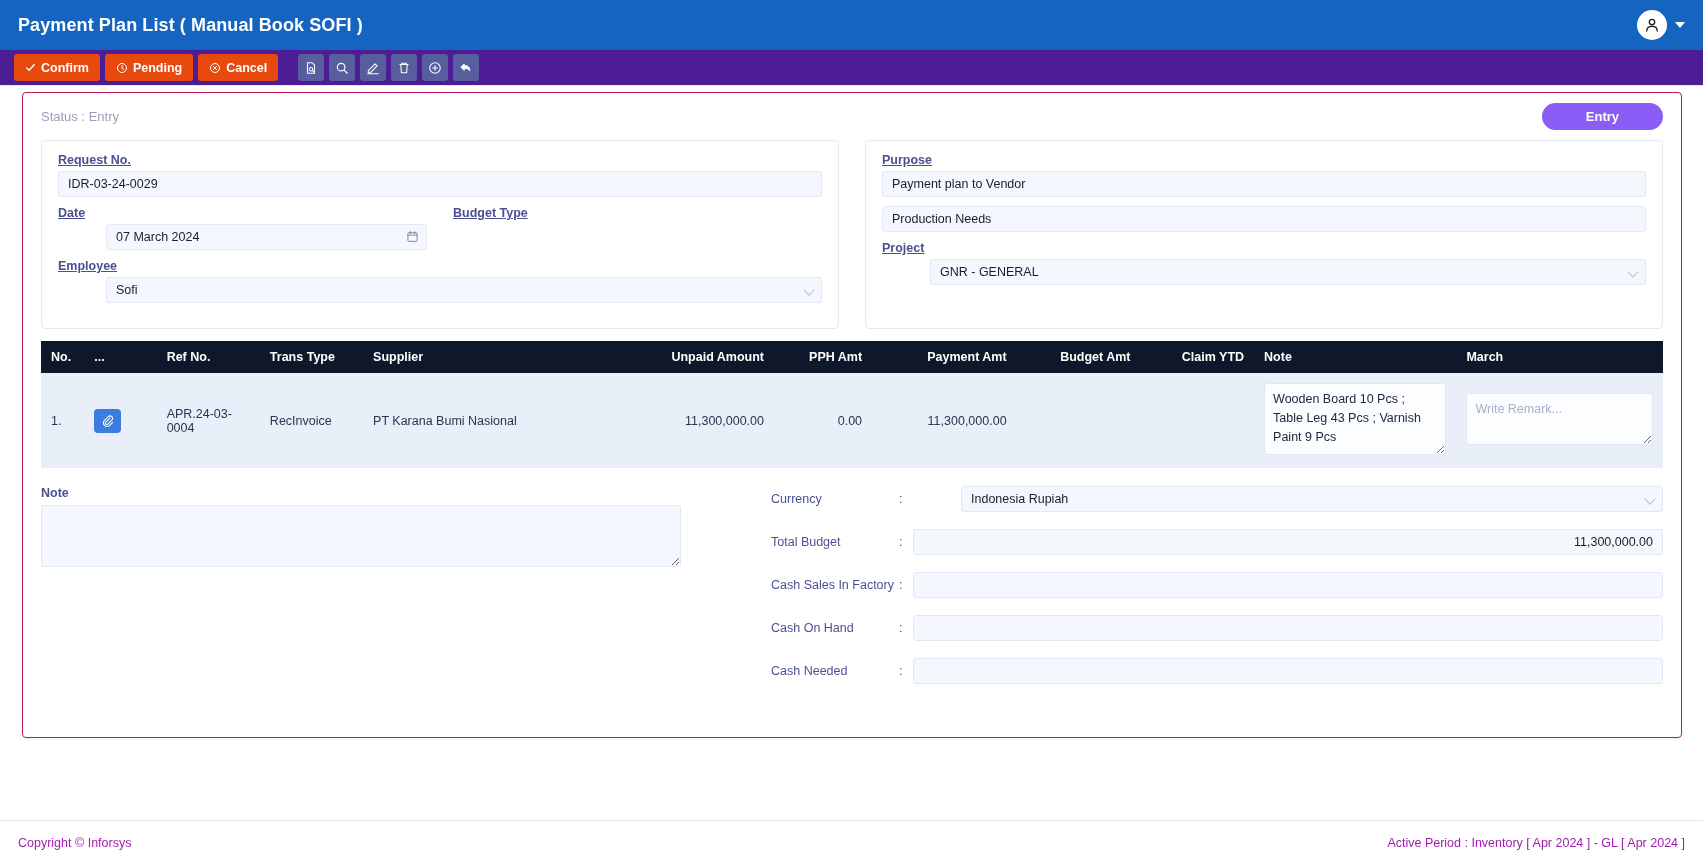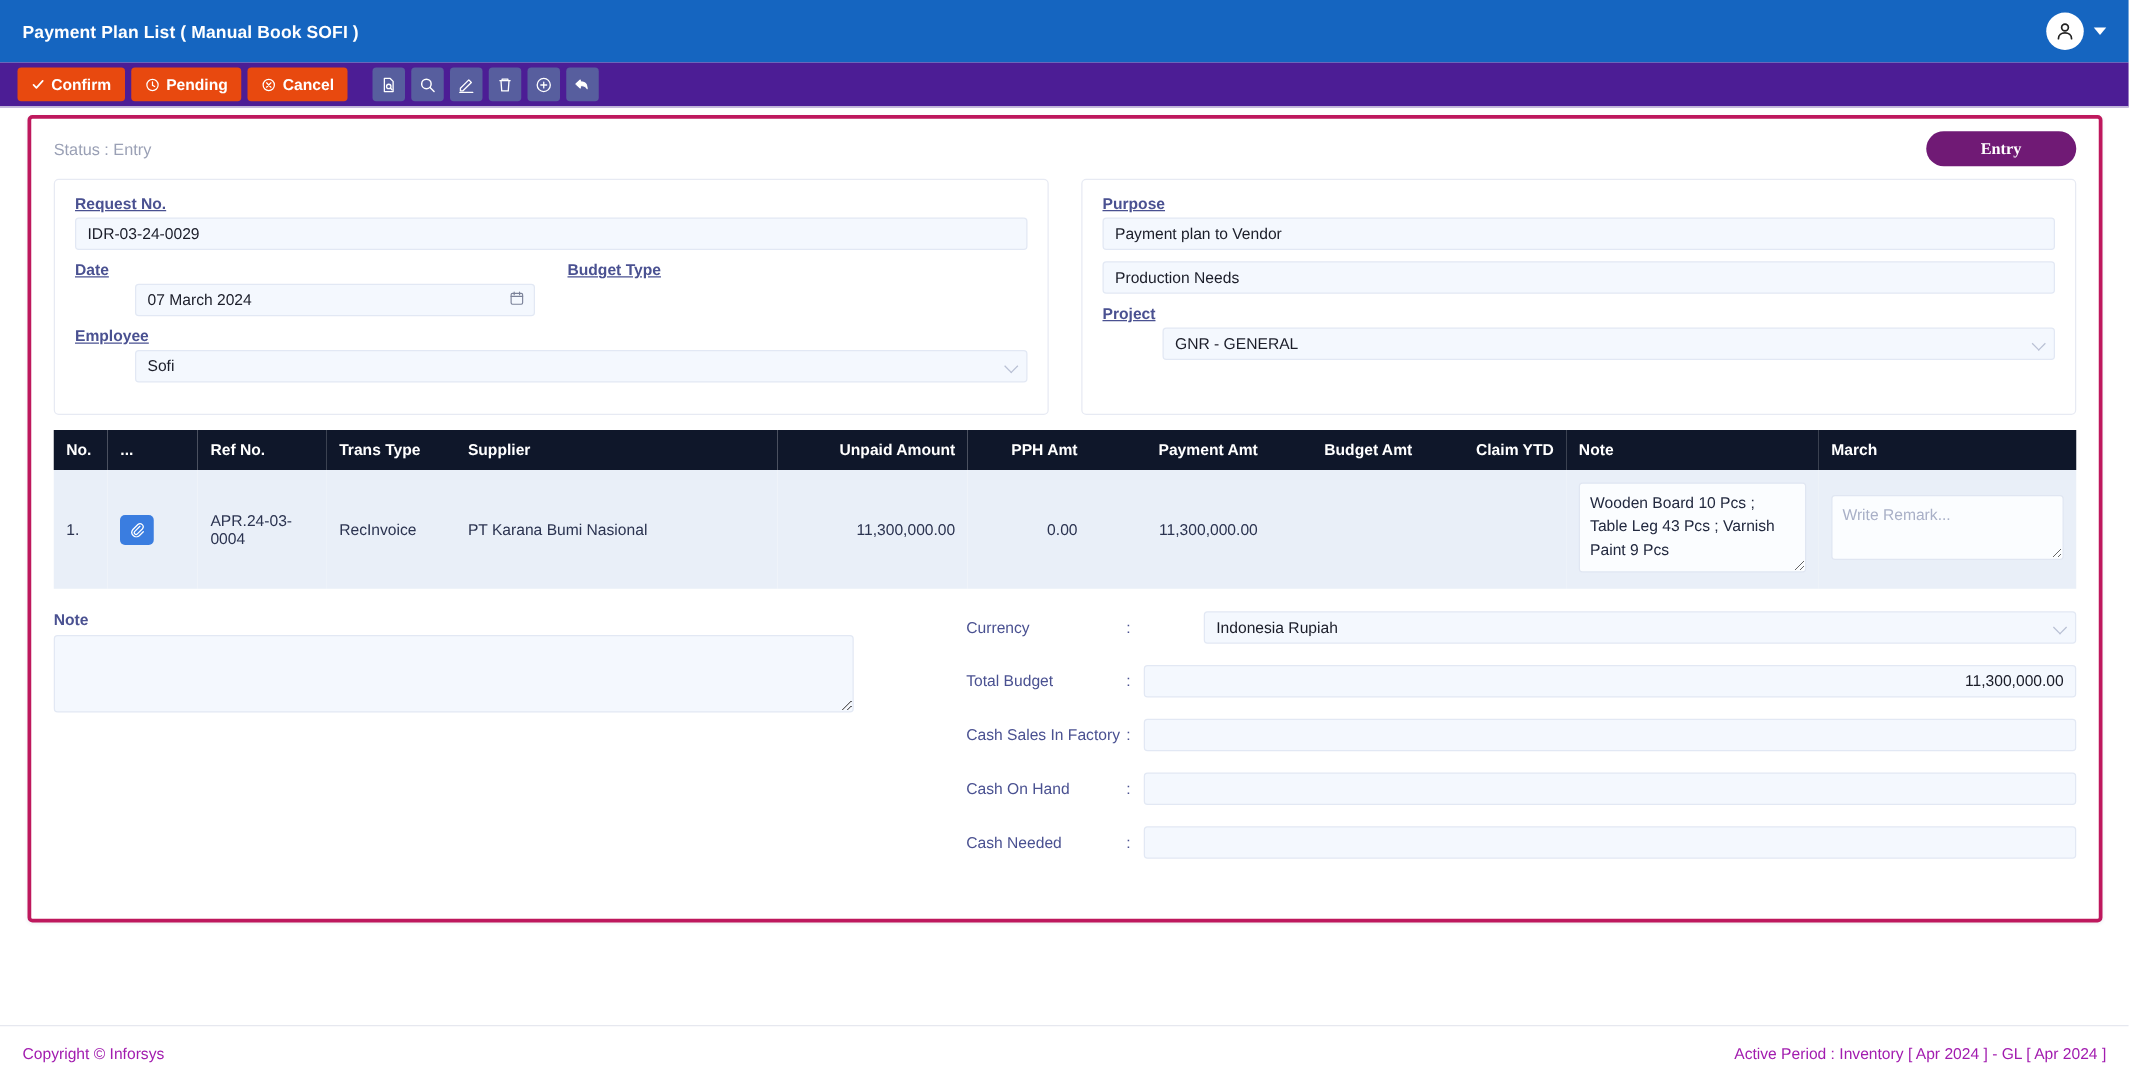"Payment Plan List ( Manual" .topbar-title { font-size: 14px -> 18px }
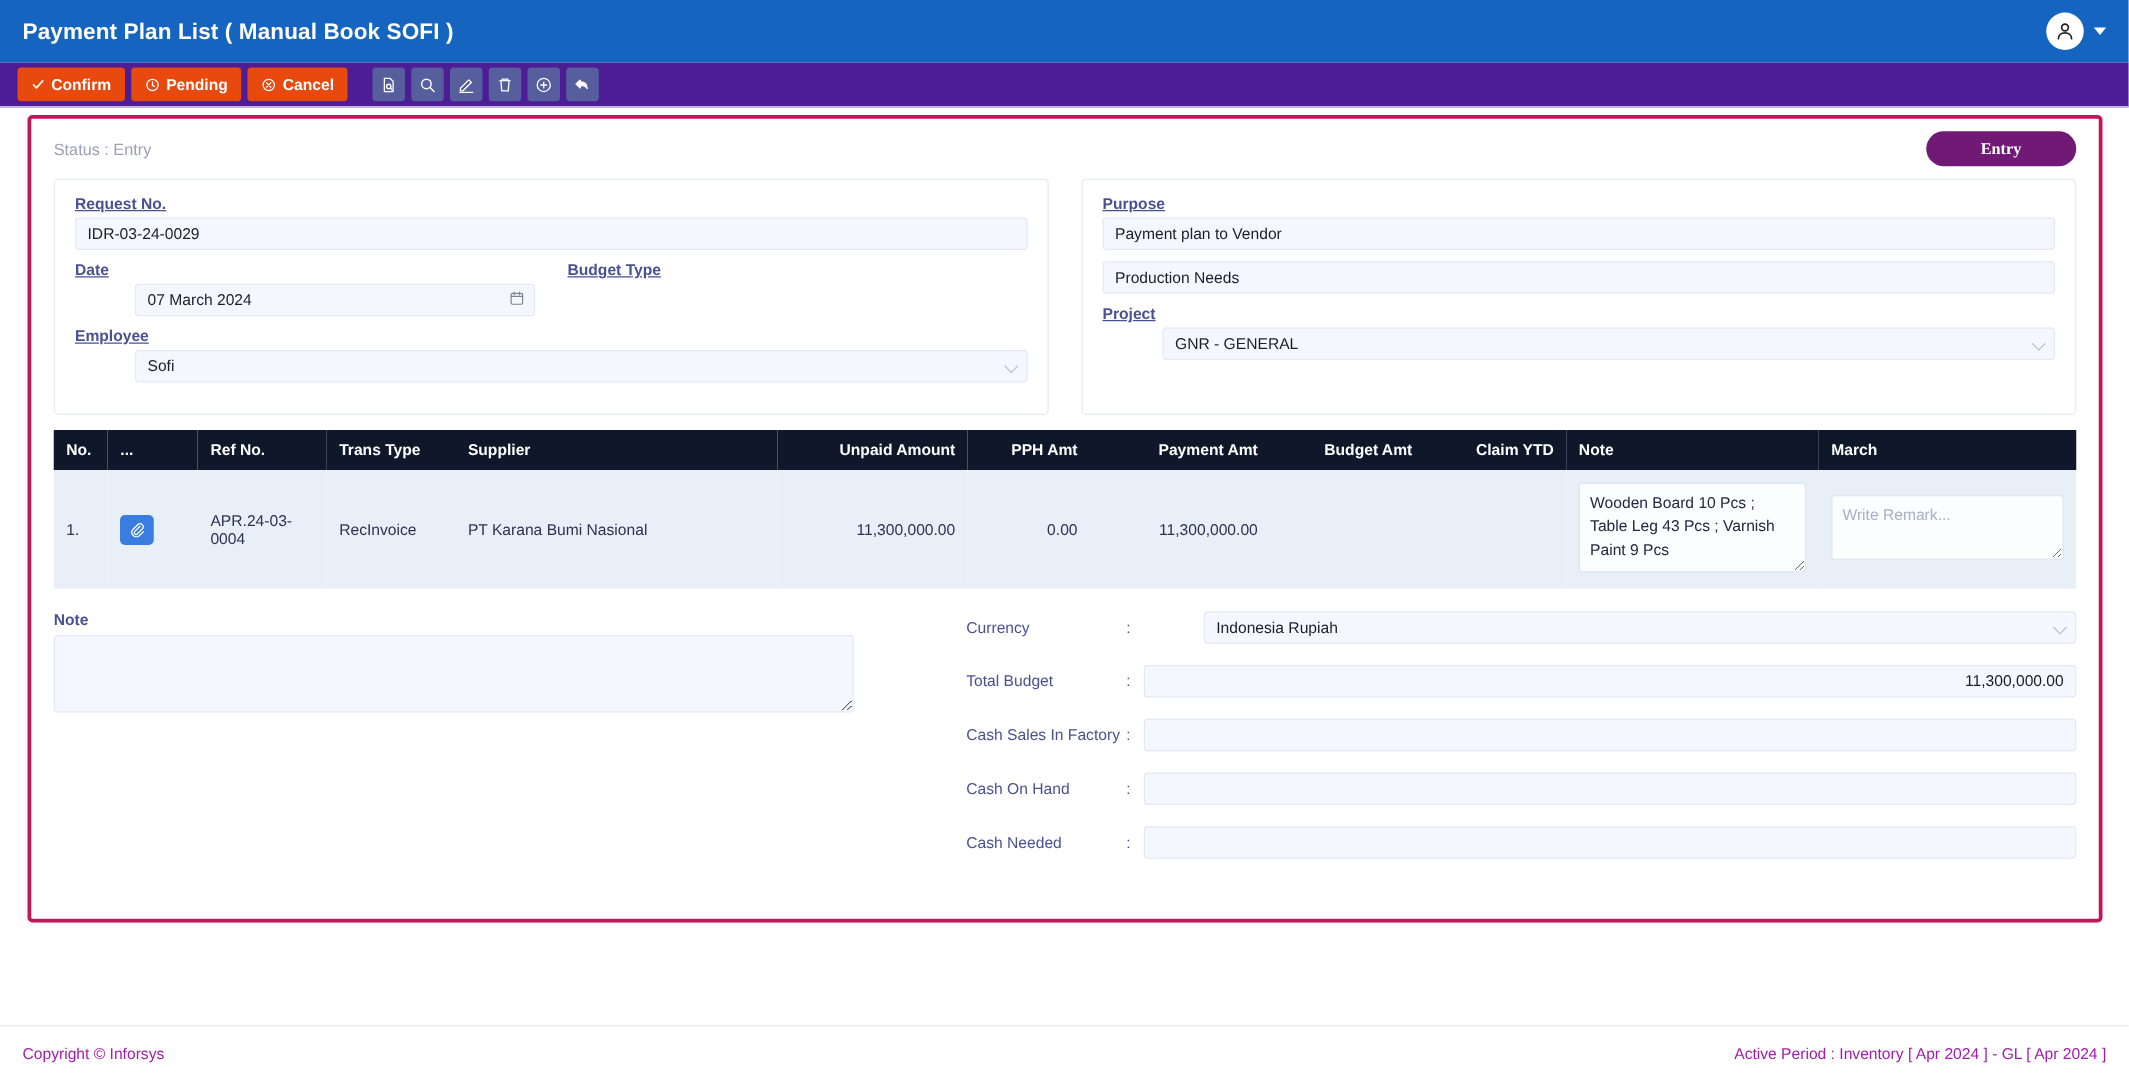"Status : Entry" .card { border: 3px solid #be185d -> 1px solid #be185d }
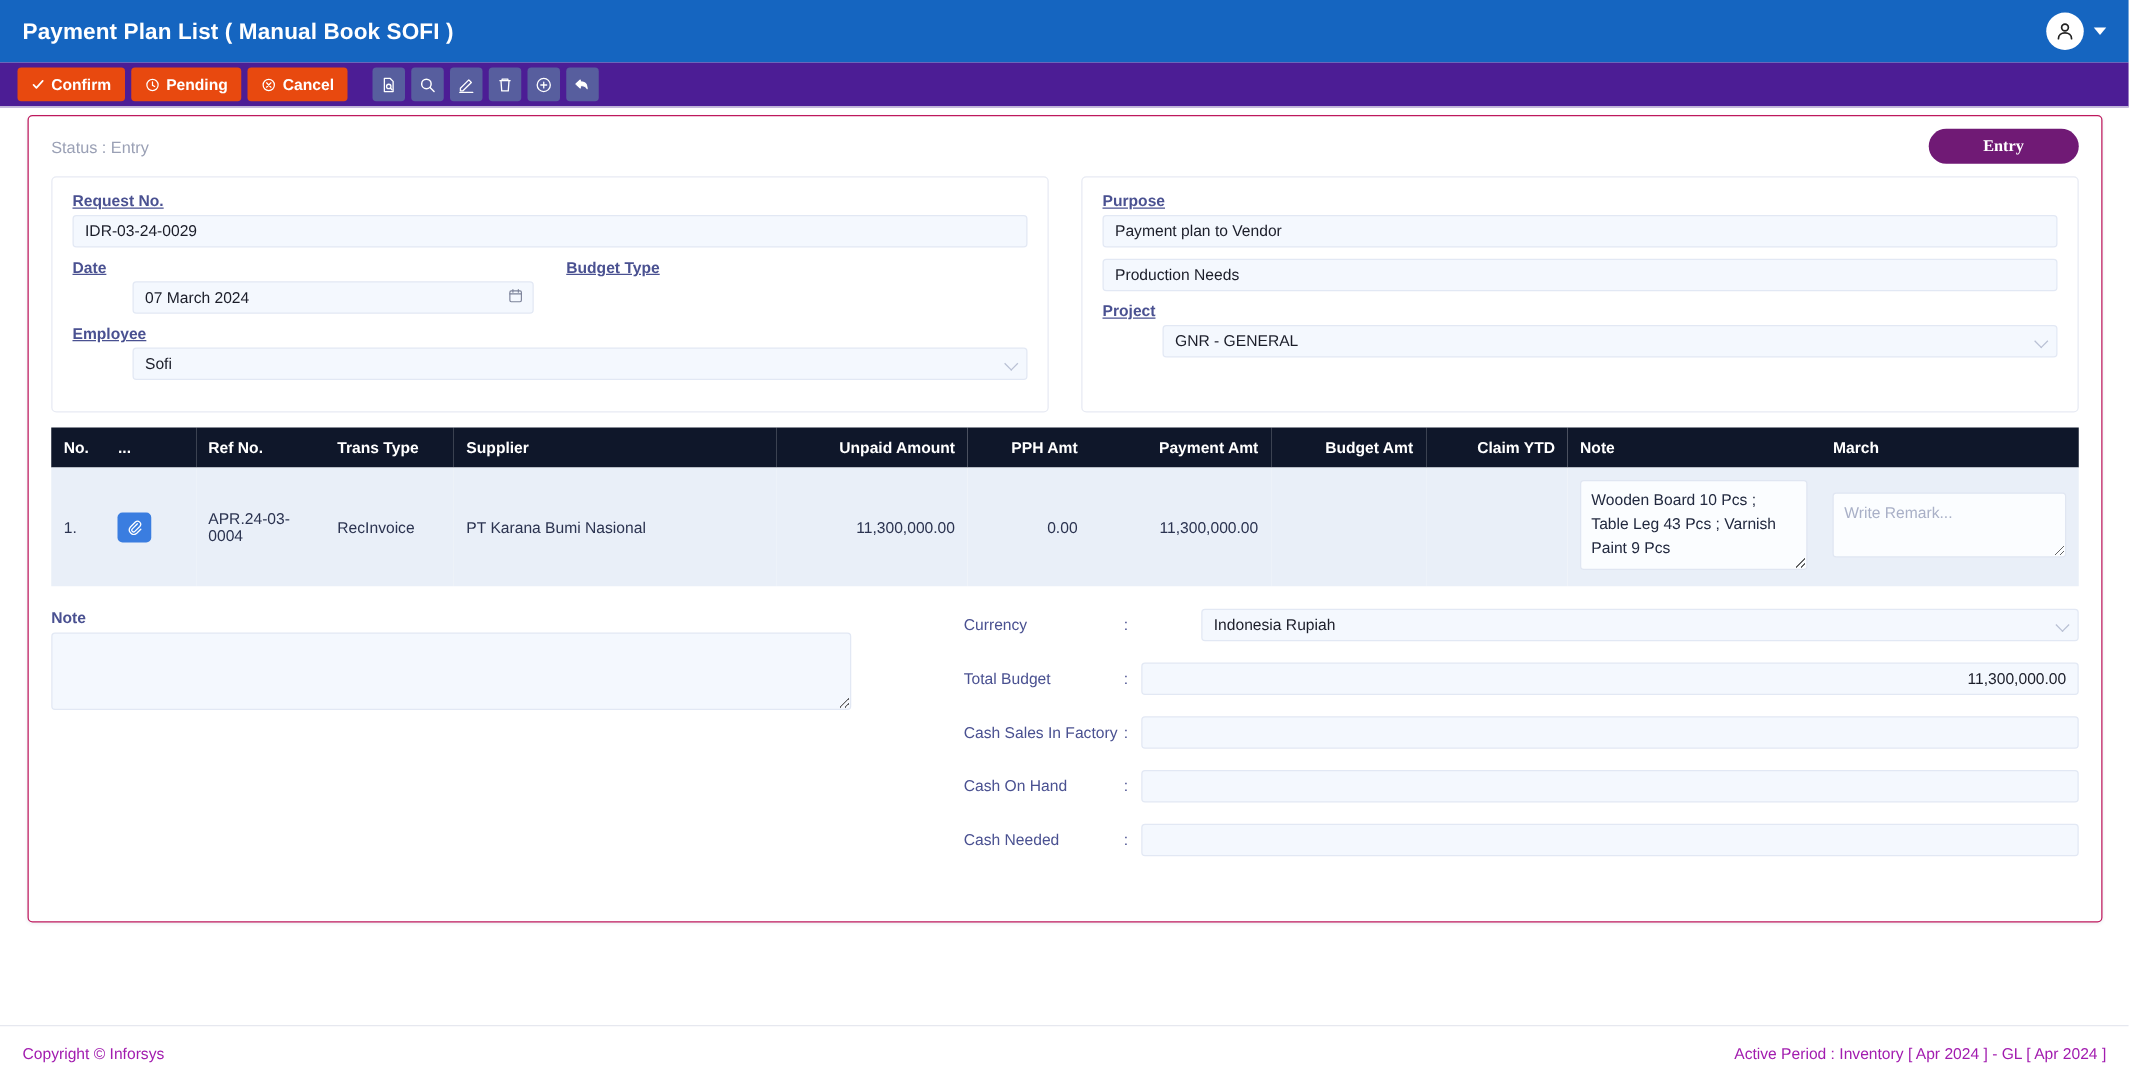"Entry" .entry-pill { background: #701a75 -> #8b5cf6; font-family: Liberation Serif, serif -> Liberation Sans, sans-serif }
